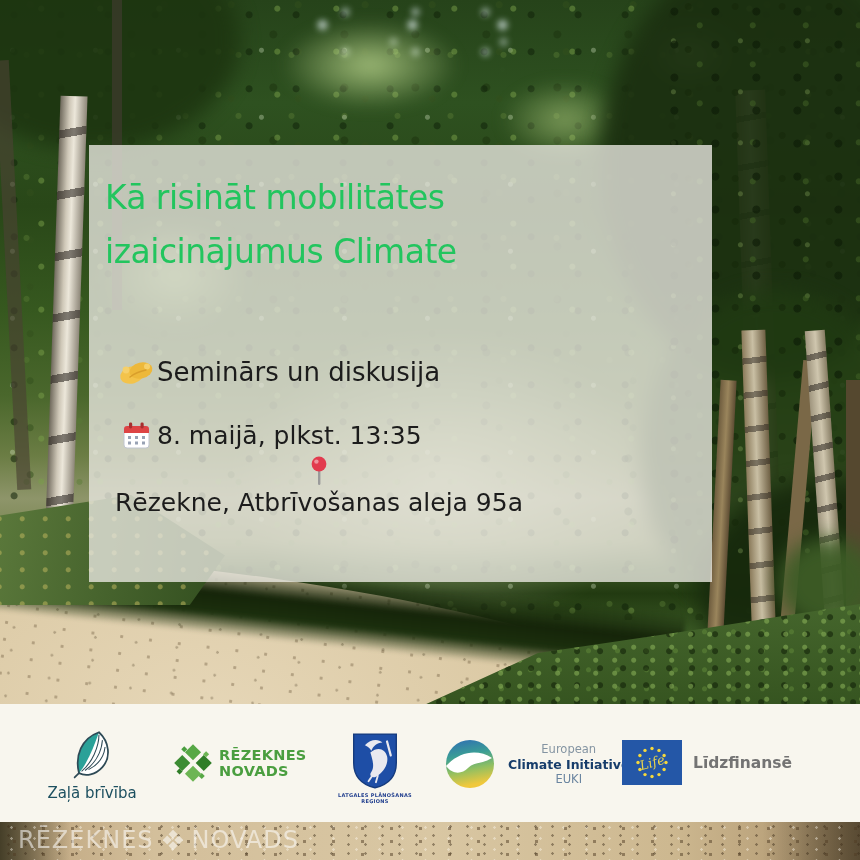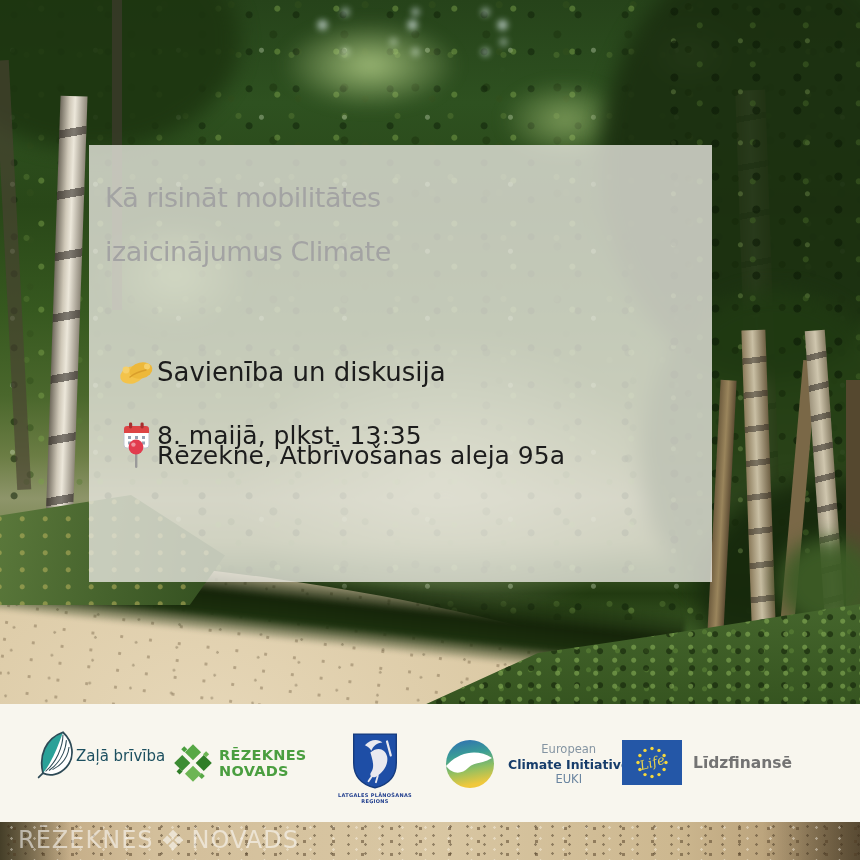"Kā risināt mobilitātes" .card-title { color: #a3a3a3 -> #22c55e; font-size: 27px -> 33px }
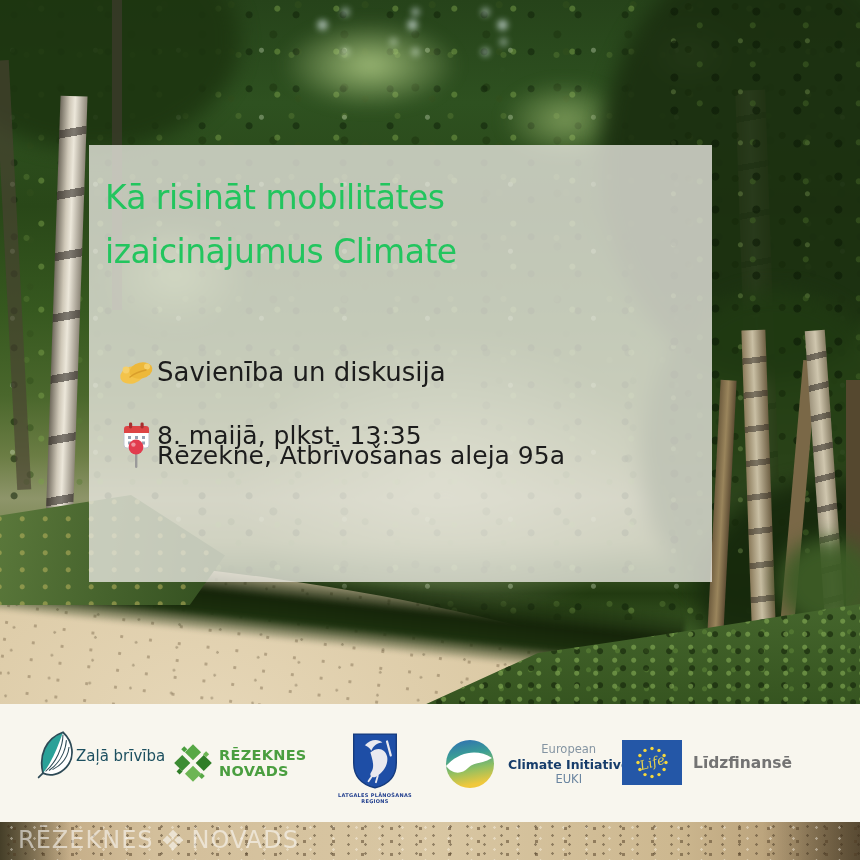"Savienība un diskusija" span.txt { text: Savienība -> Seminārs }
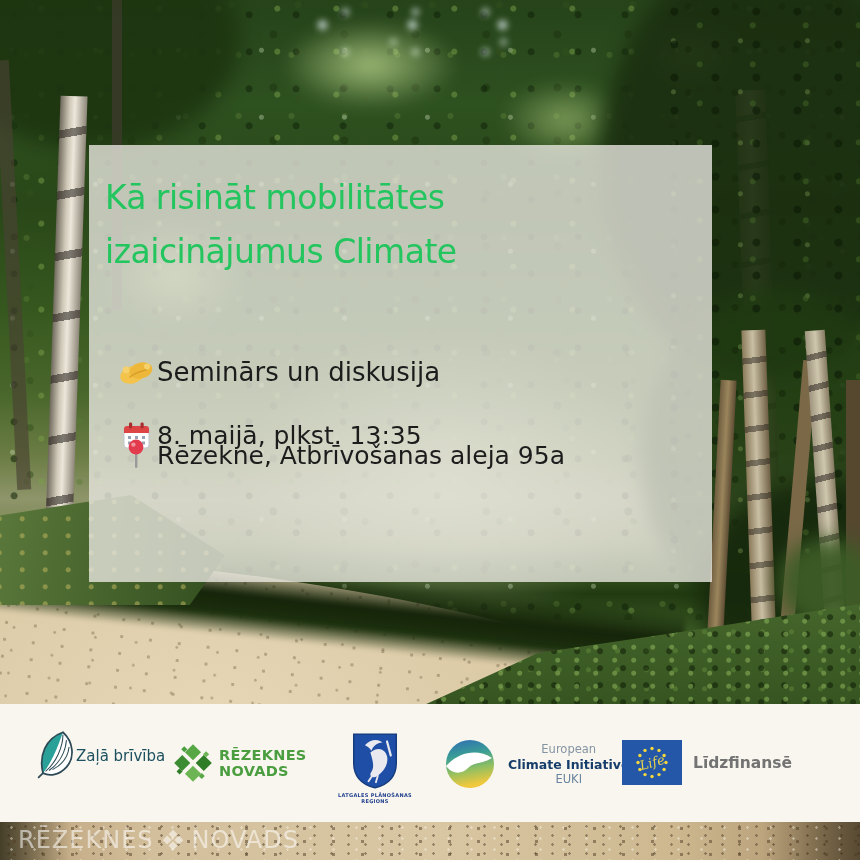"Rēzekne, Atbrīvošanas aleja 95a" .row-loc { flex-direction: none -> column; top: 294px -> 311px }
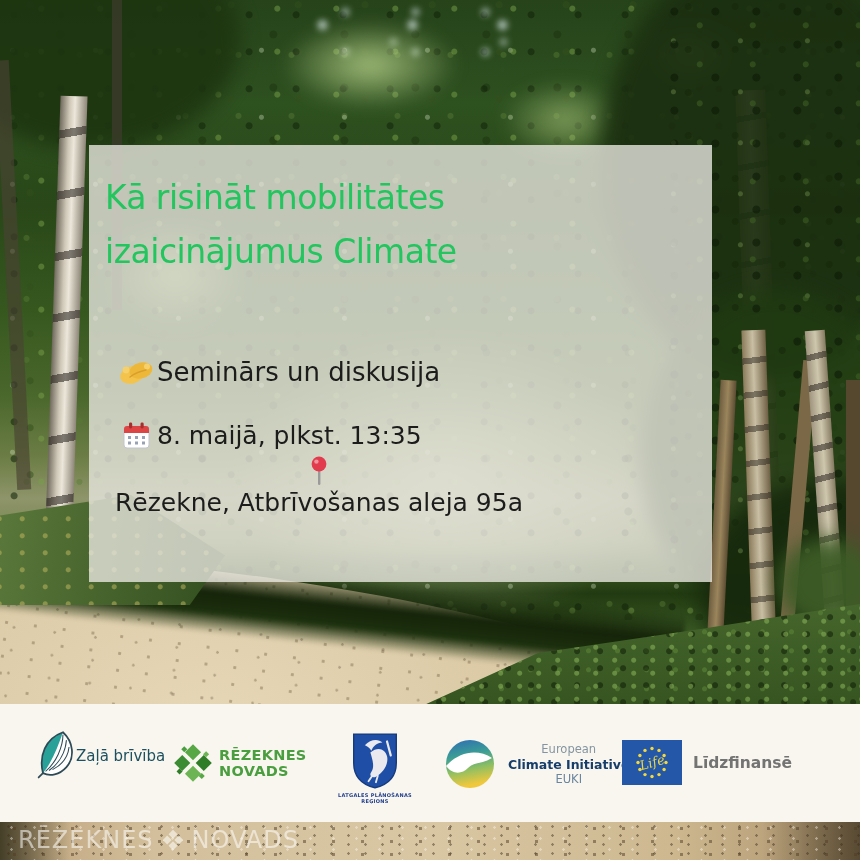"Zaļā brīvība" .logo-zala { flex-direction: row -> column }
